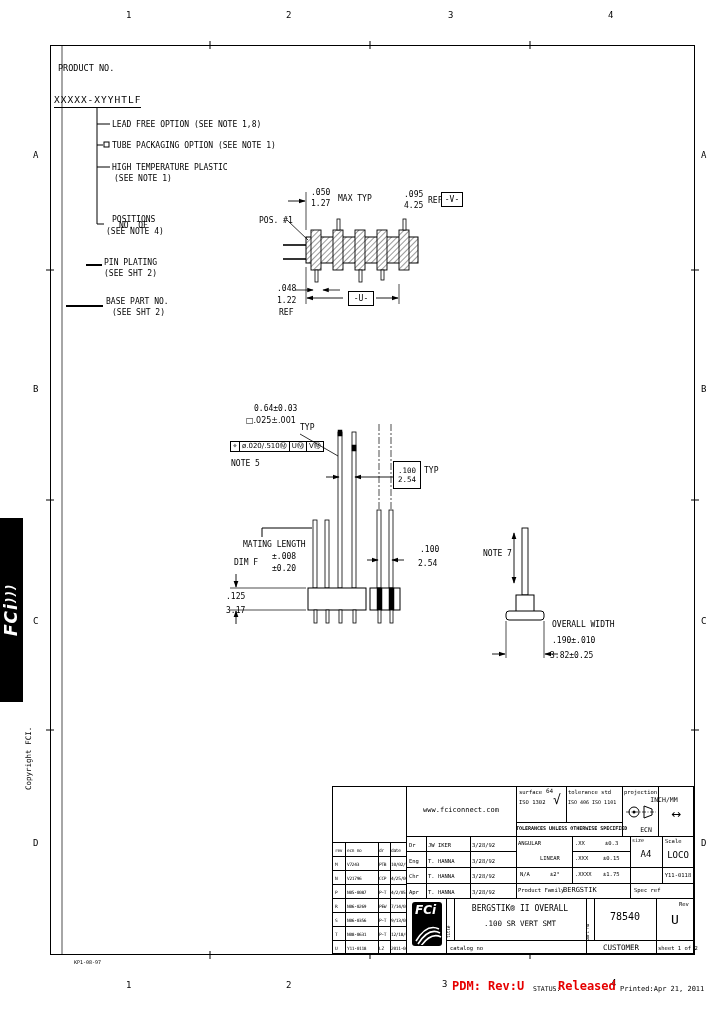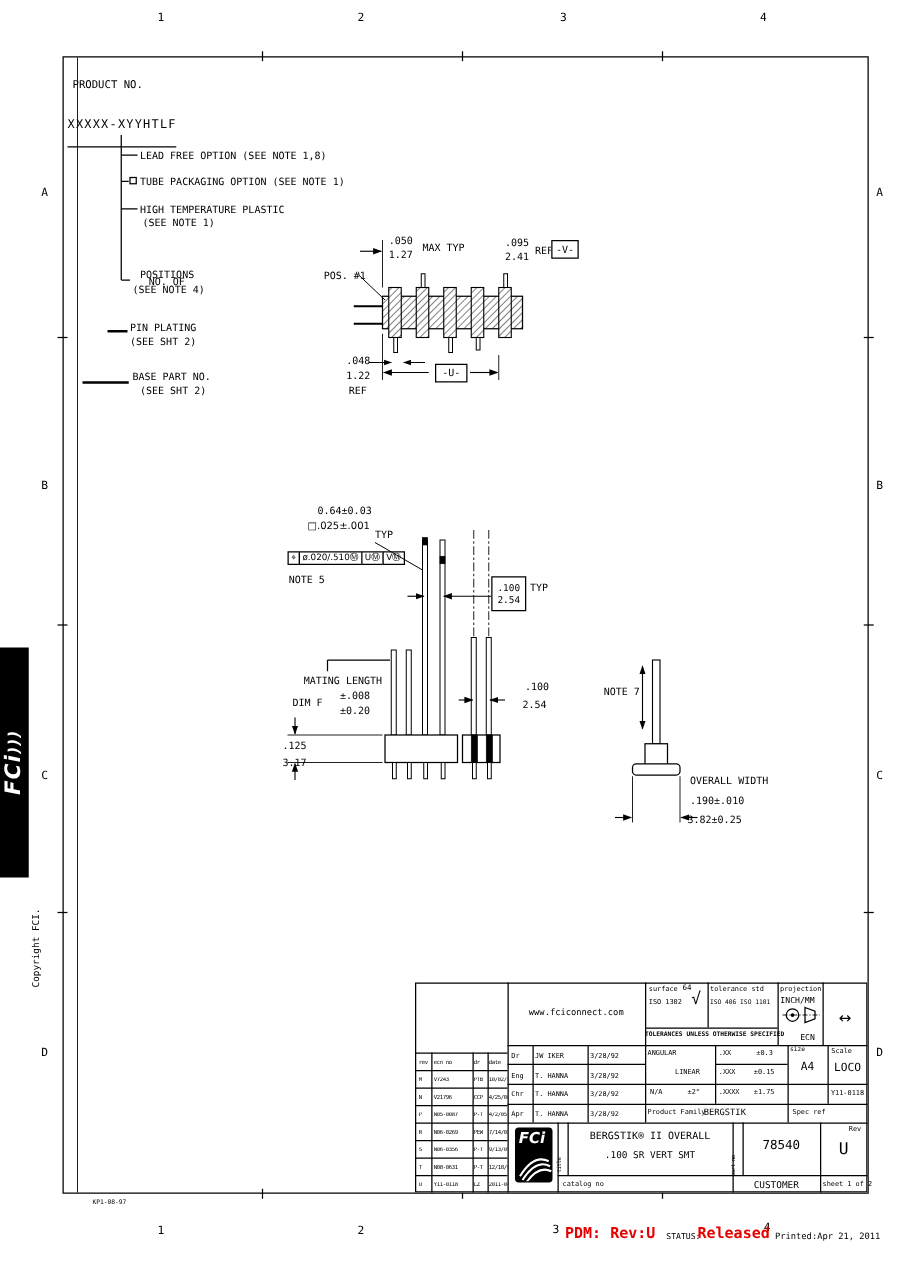"XXXXX-XYYHTLF" div.t { padding-bottom: 11px -> 1px }
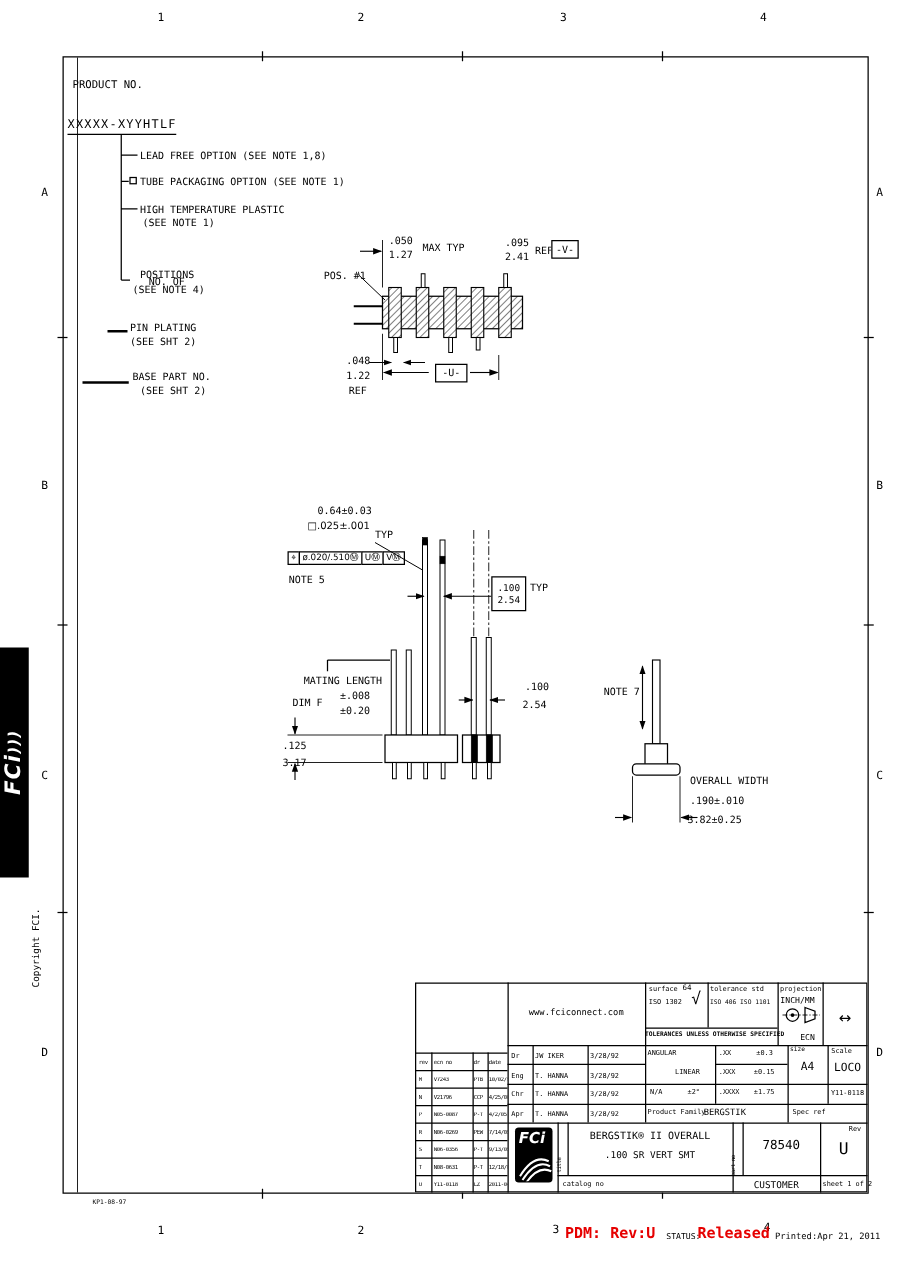"2.41" div.t { text: 2.41 -> 4.25 }
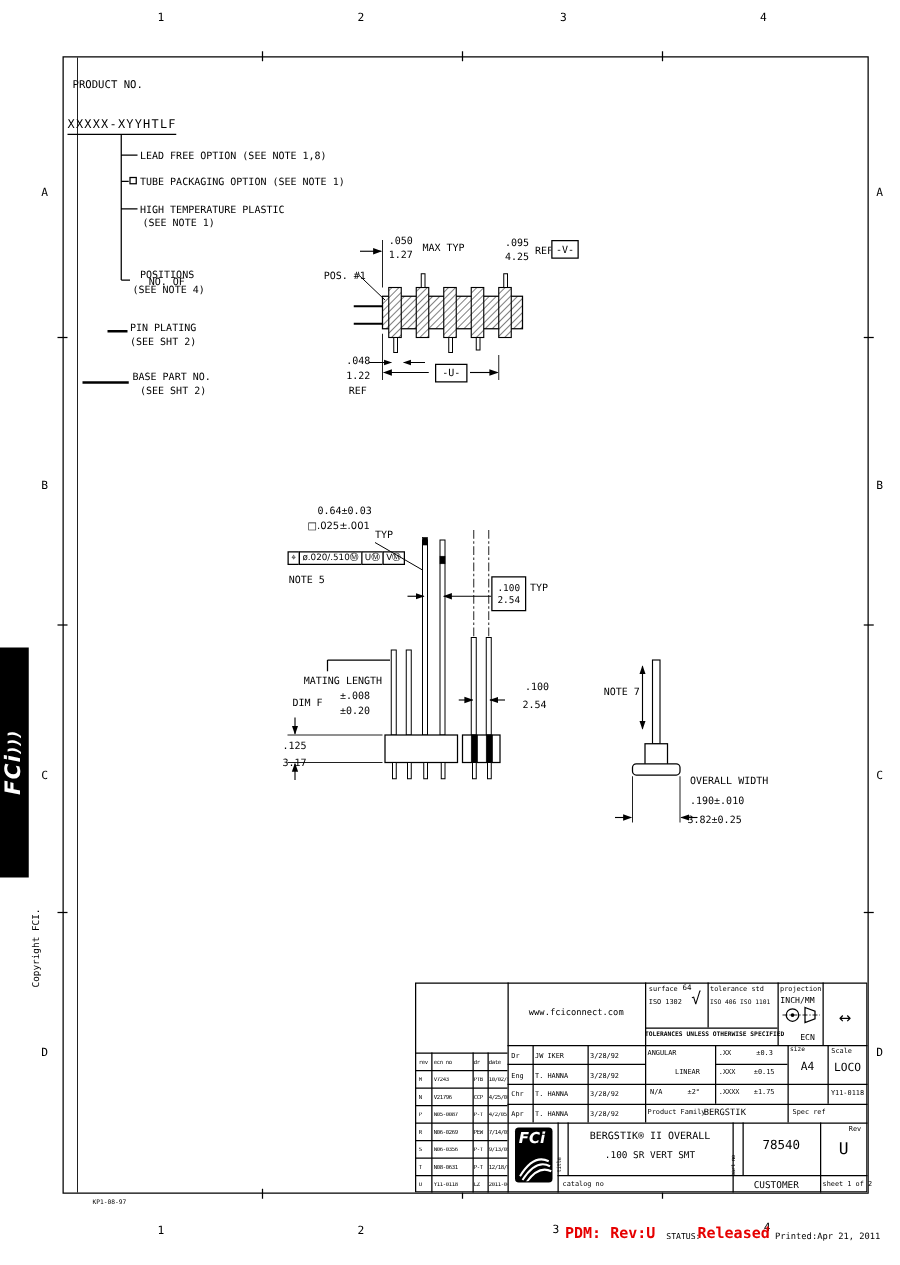"INCH/MM" div.t { left: 620px -> 646px }
